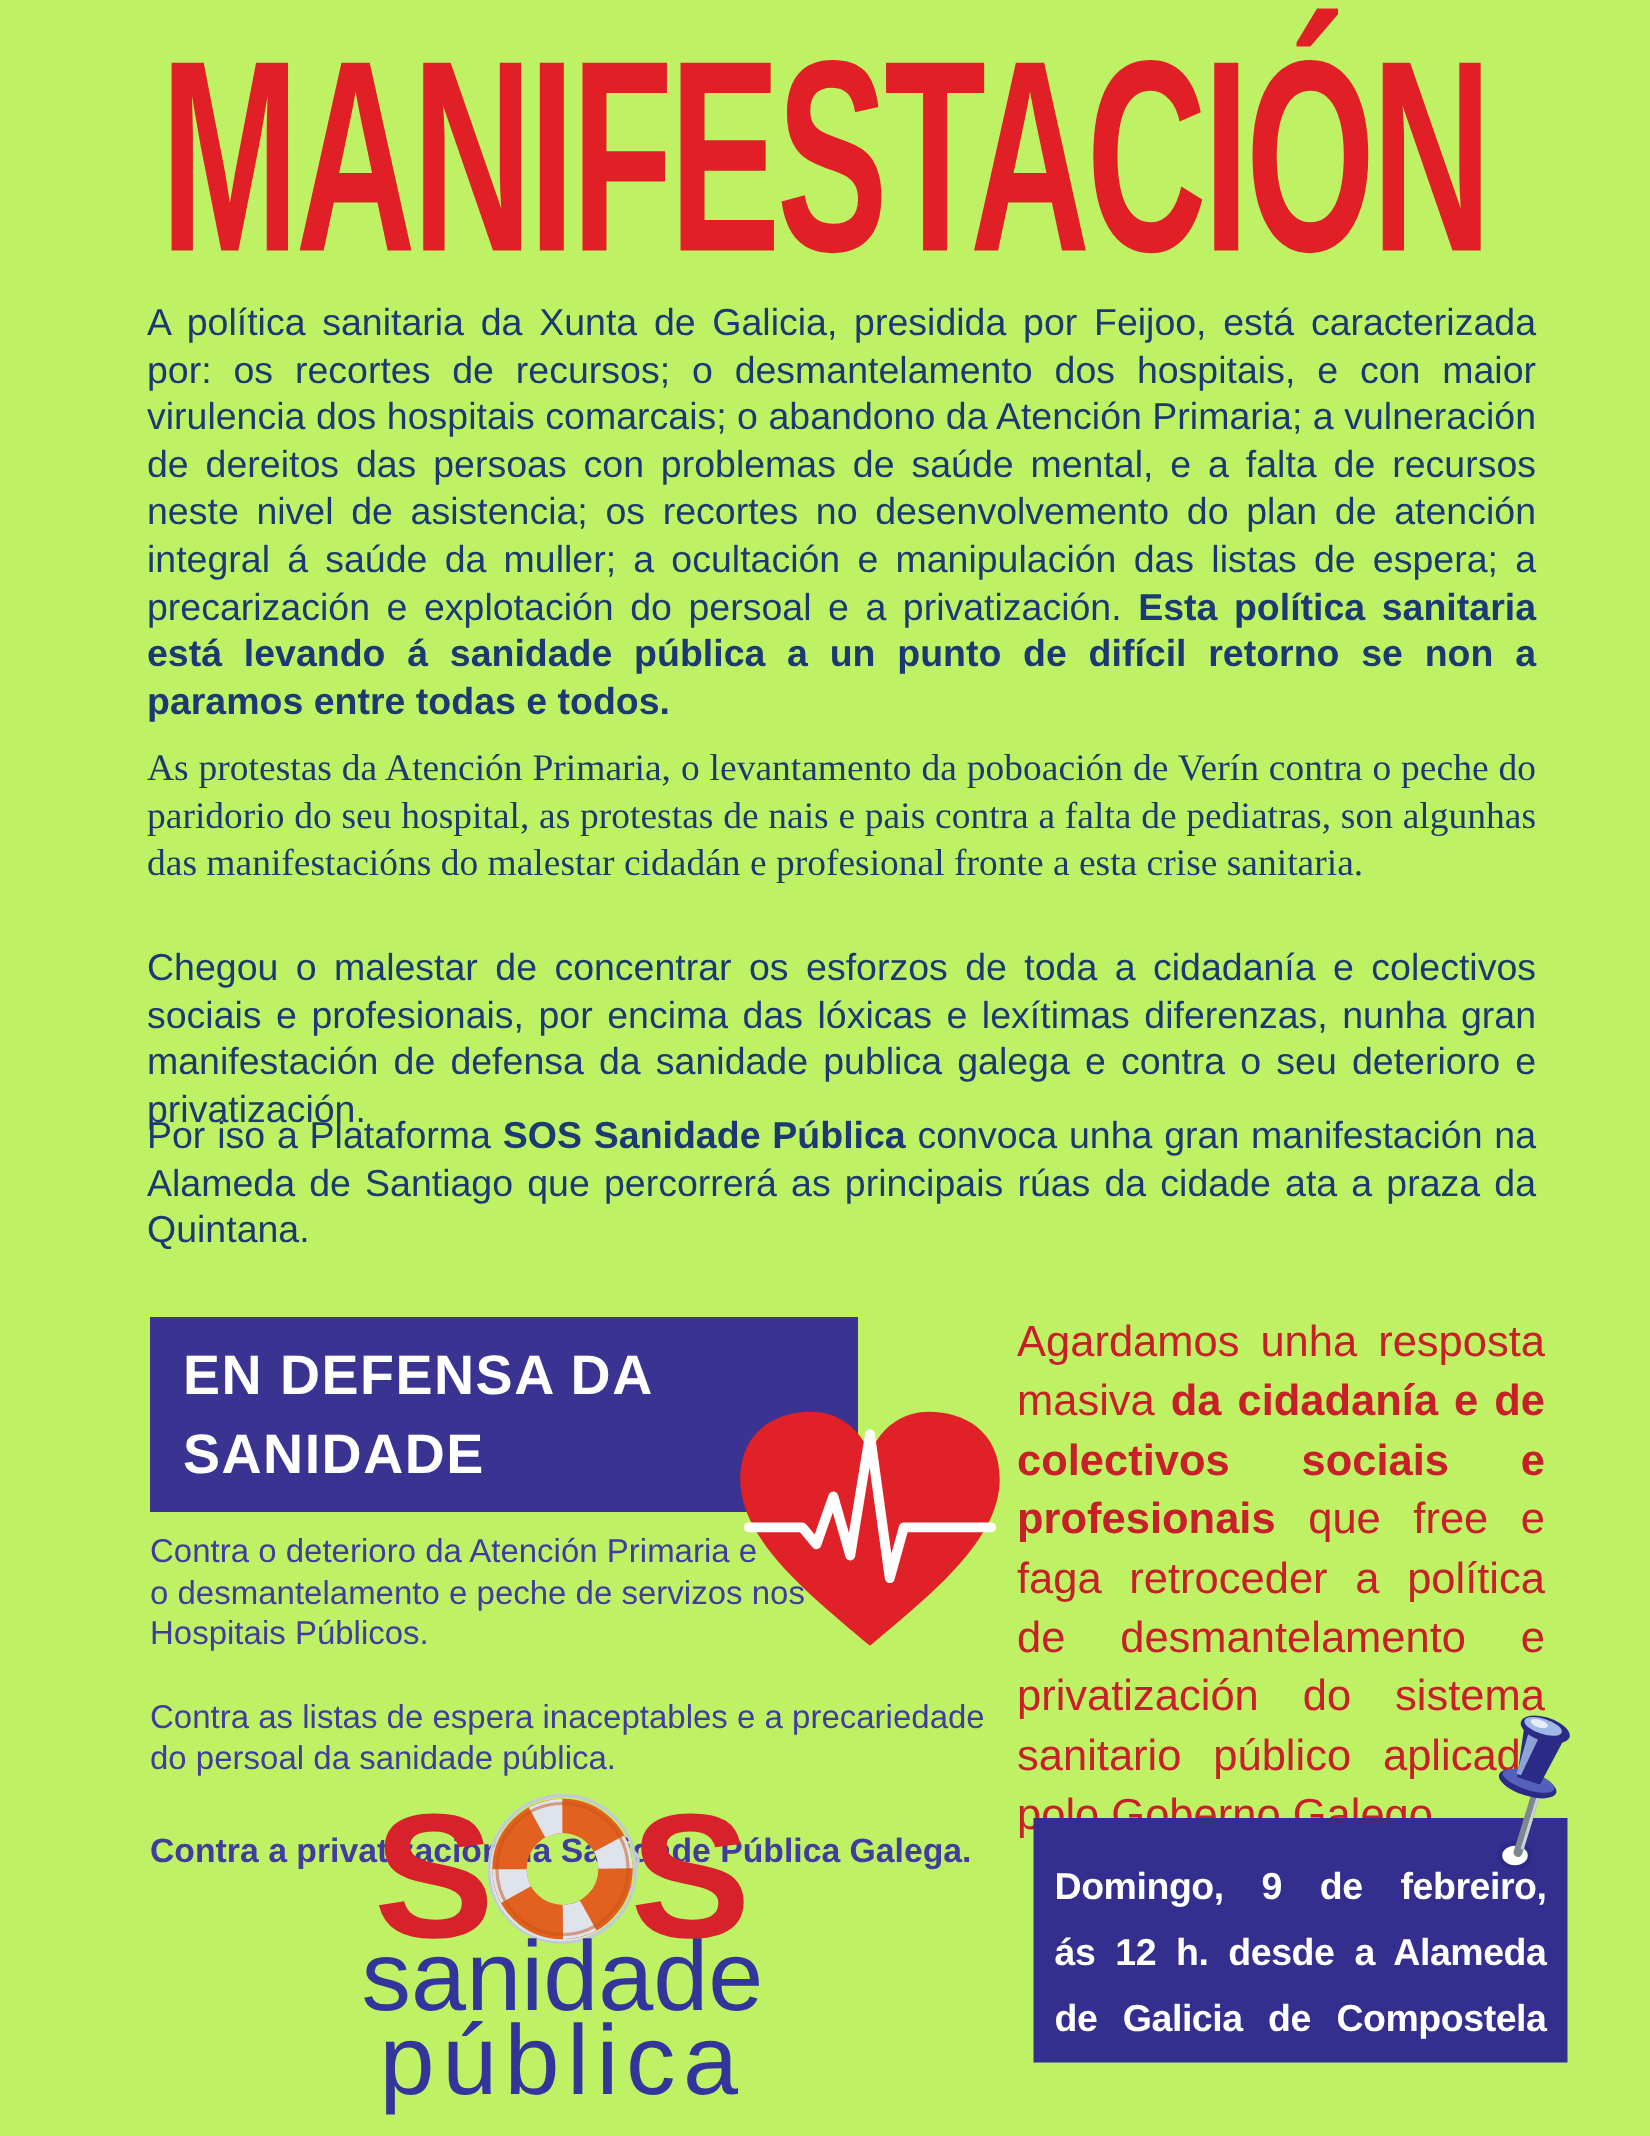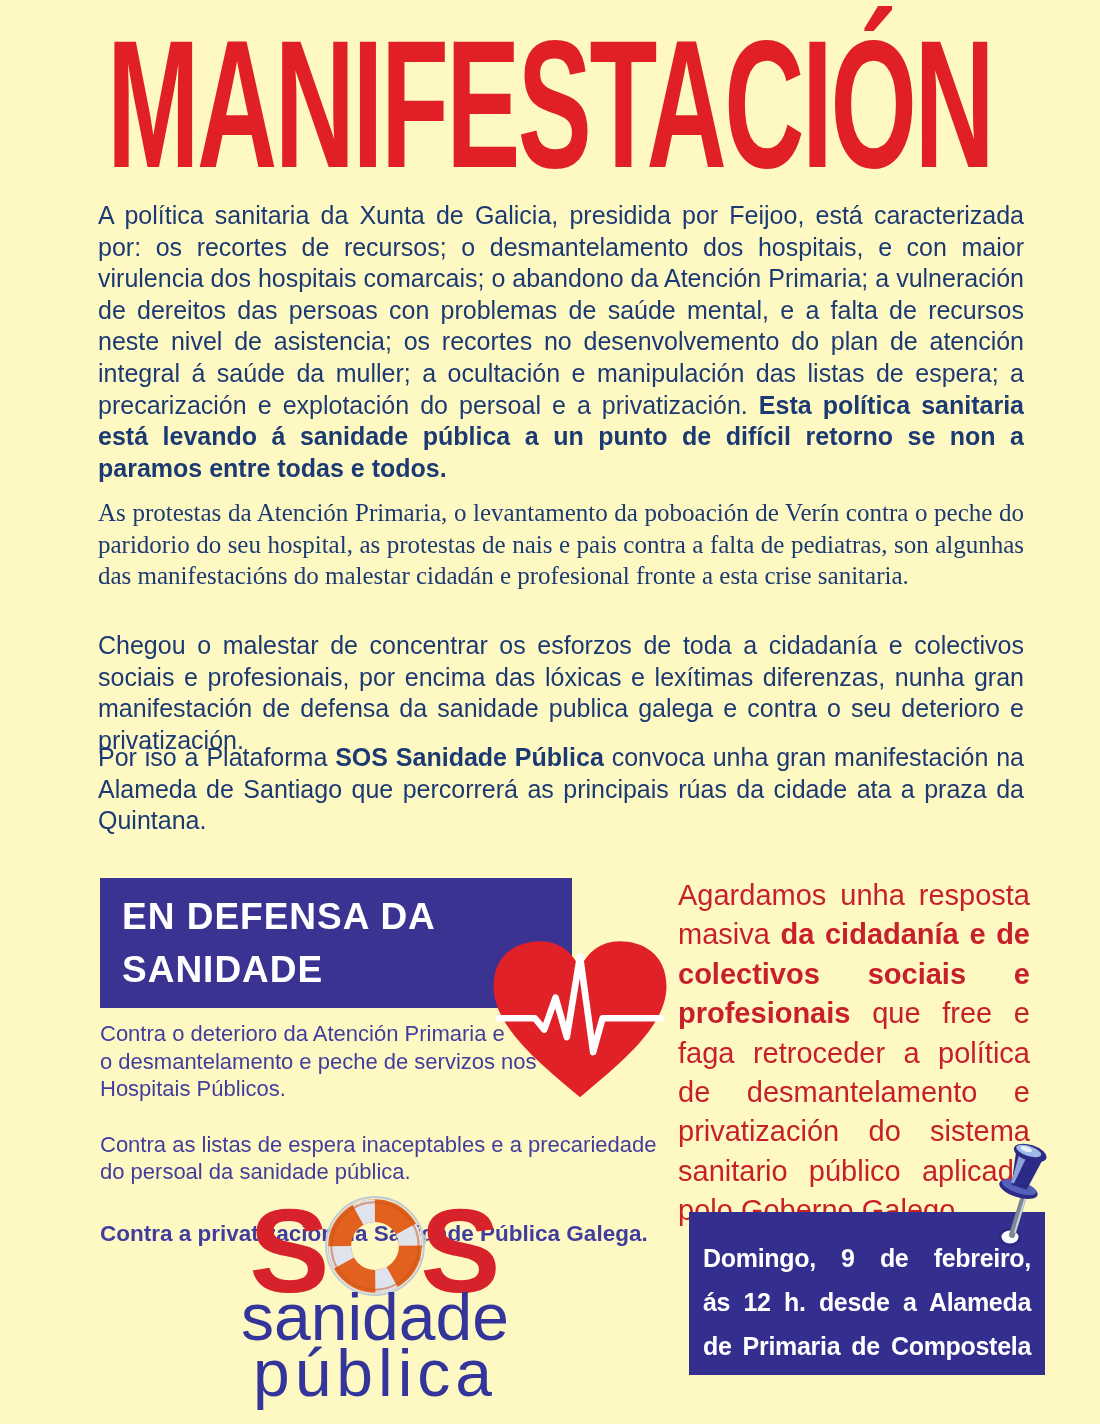"MANIFESTACIÓN" .page { background: #fef9c3 -> #bef264 }
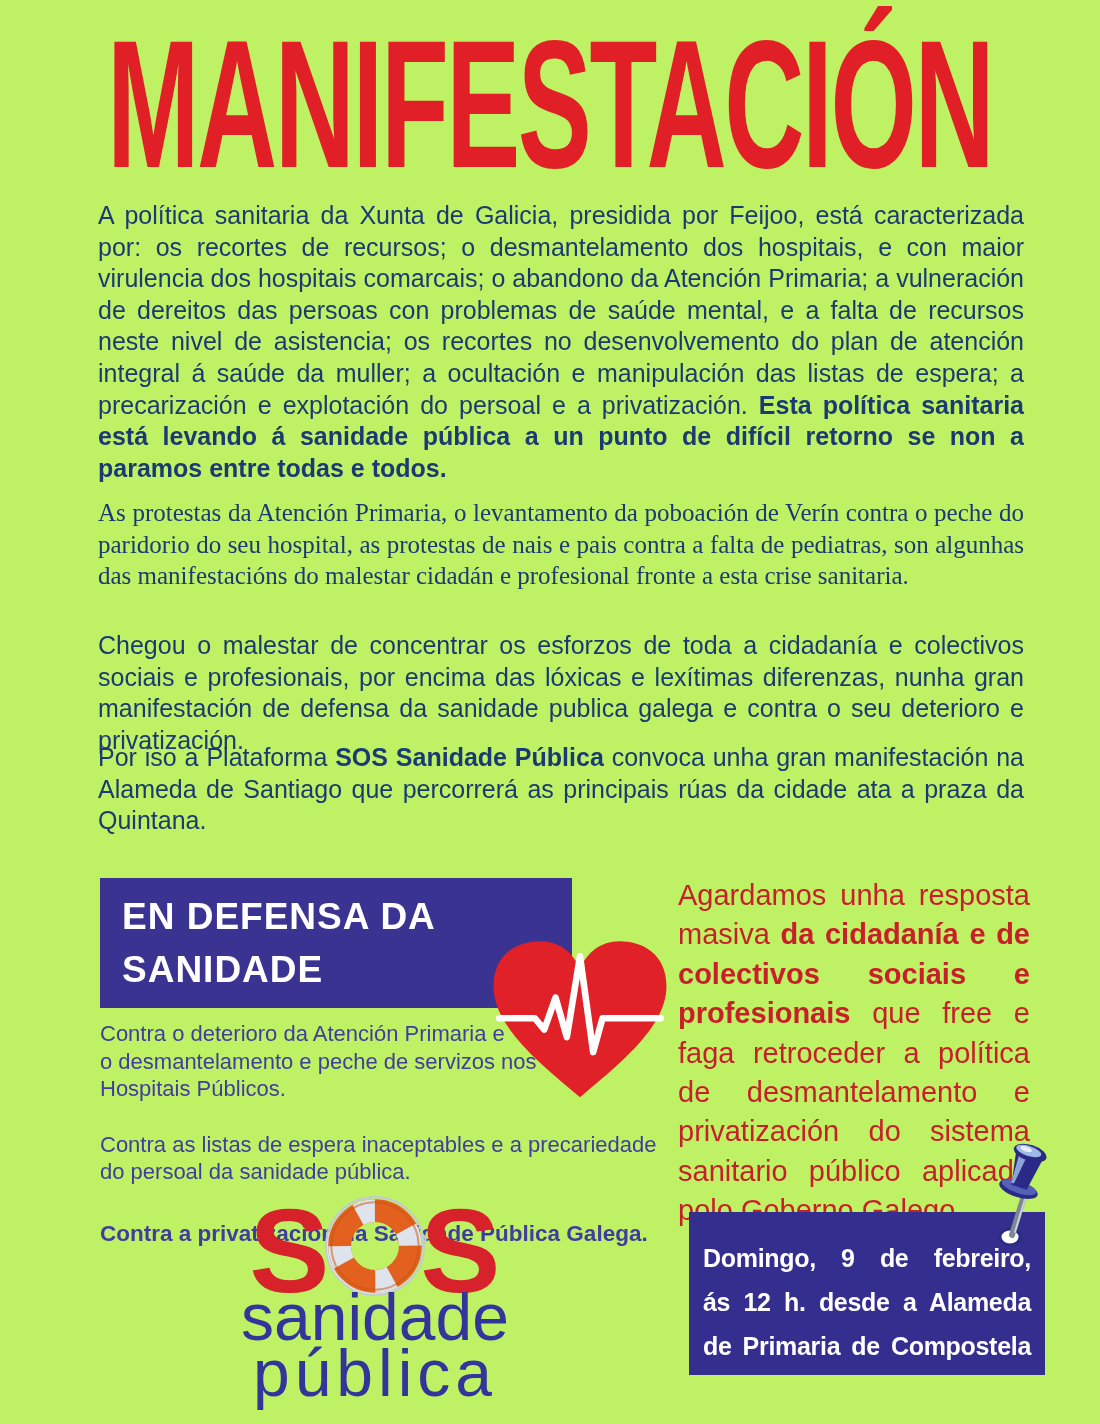"de Primaria de Compostela" div.dbline { text: Primaria -> Galicia }
